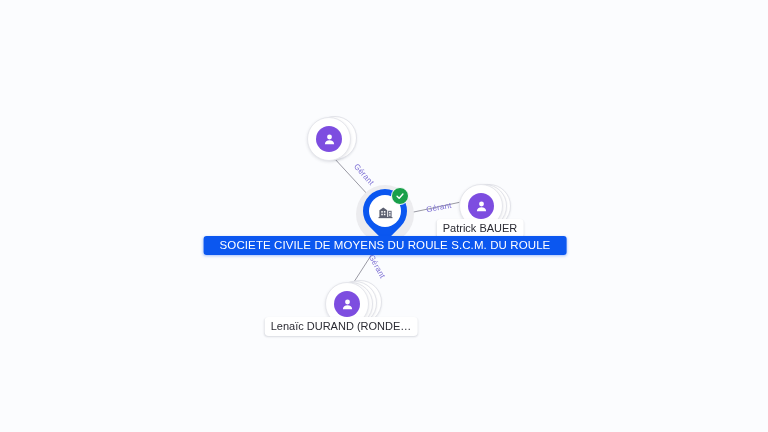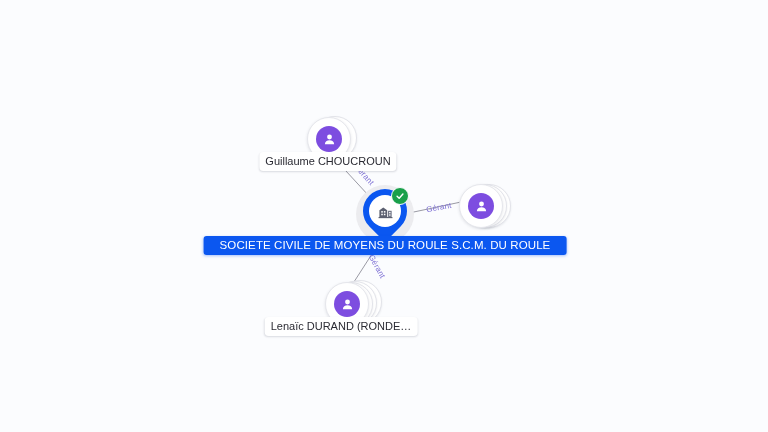"Guillaume CHOUCROUN" div.node-label { html: <div>Guillaume CHOUCROUN</div> -> none }
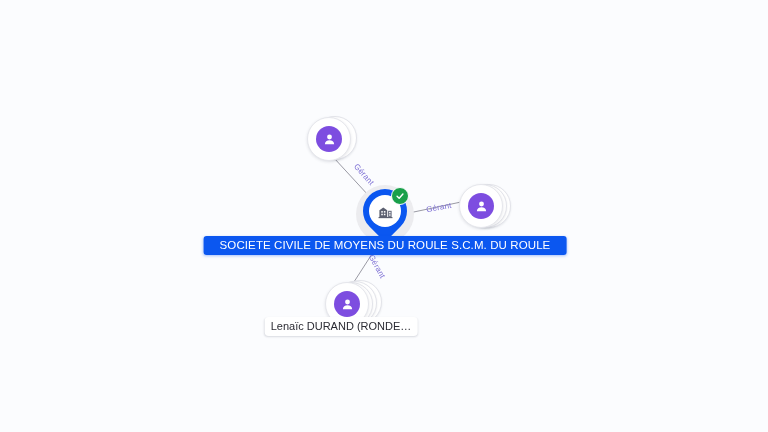"Patrick BAUER" div.node-label { html: none -> <div>Patrick BAUER</div> }
